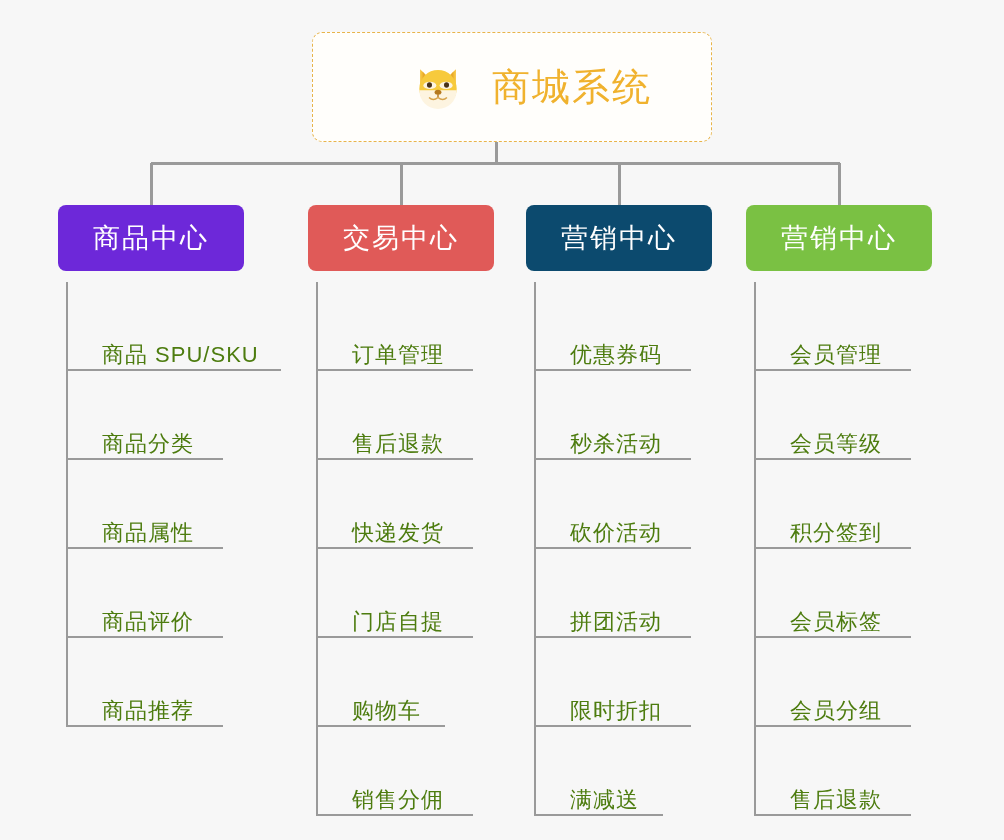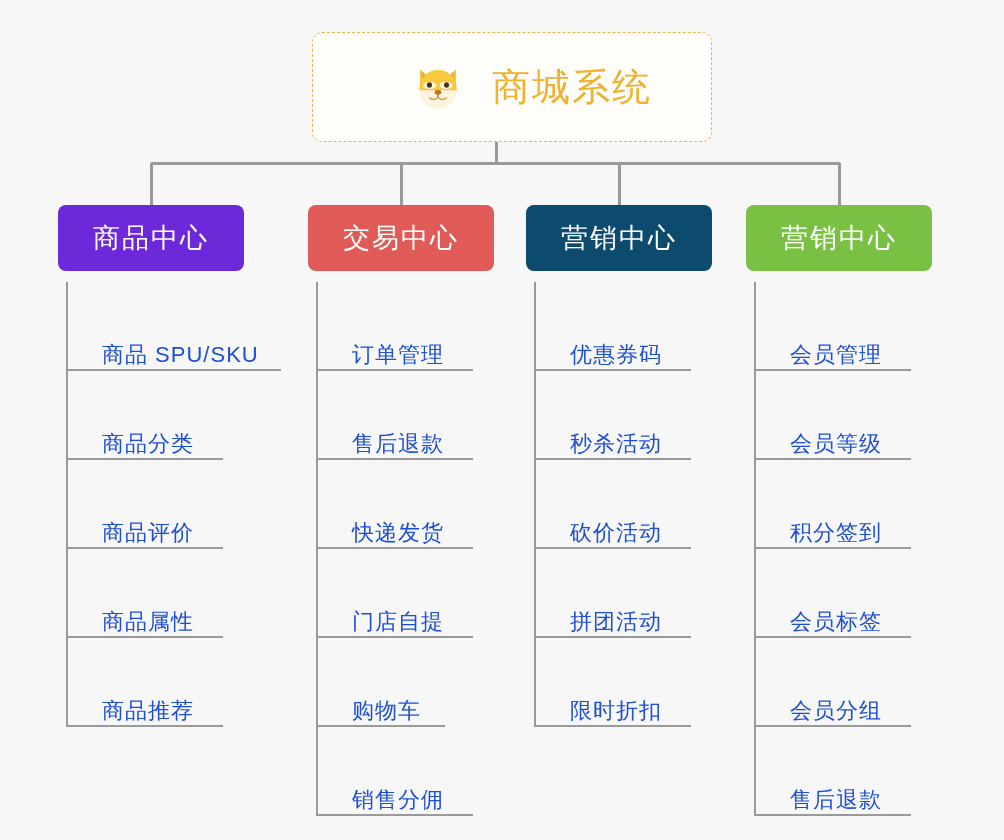"商品 SPU/SKU" .leaf-label { color: #1d4ed8 -> #4d7c0f }
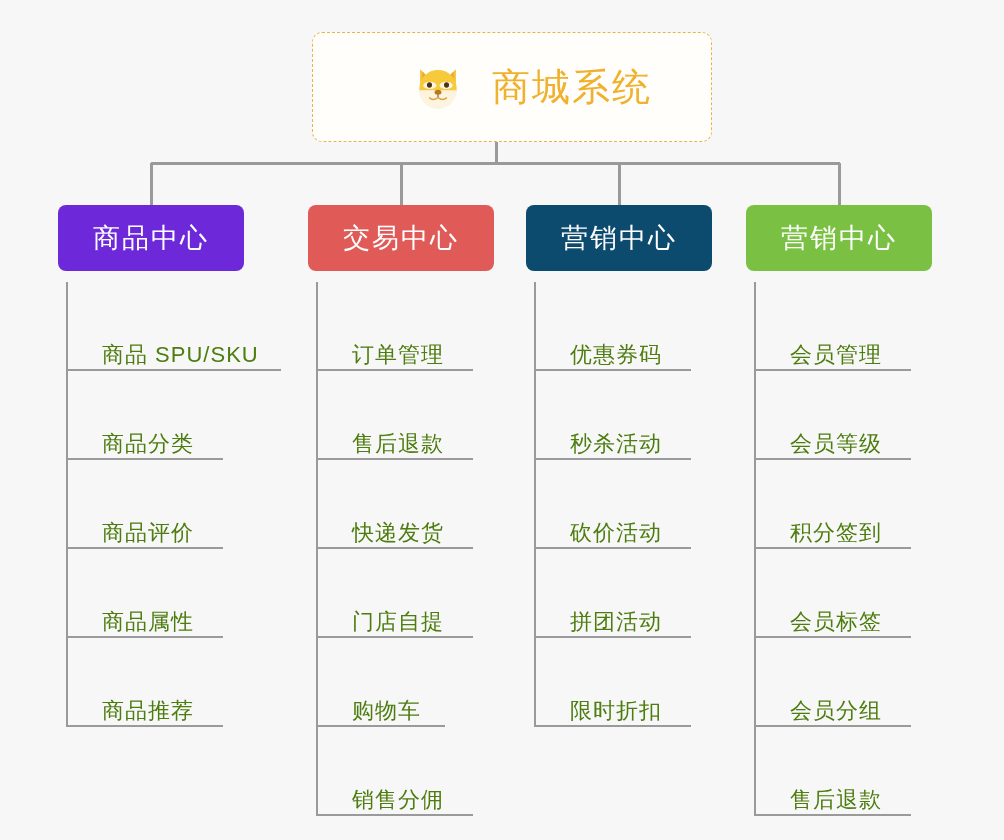"商品评价" div.leaf { order: before "商品属性" -> after "商品属性" }
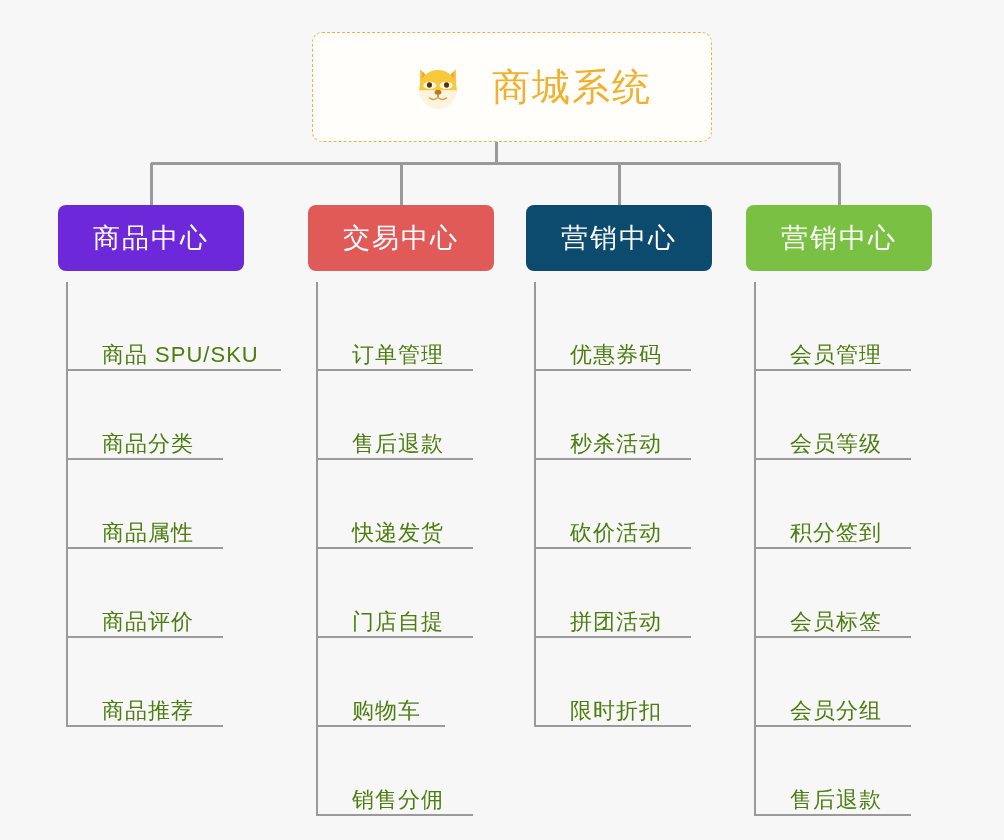"满减送" div.leaf { html: none -> <div> <span>满减送</span> <span></span> </div> }
